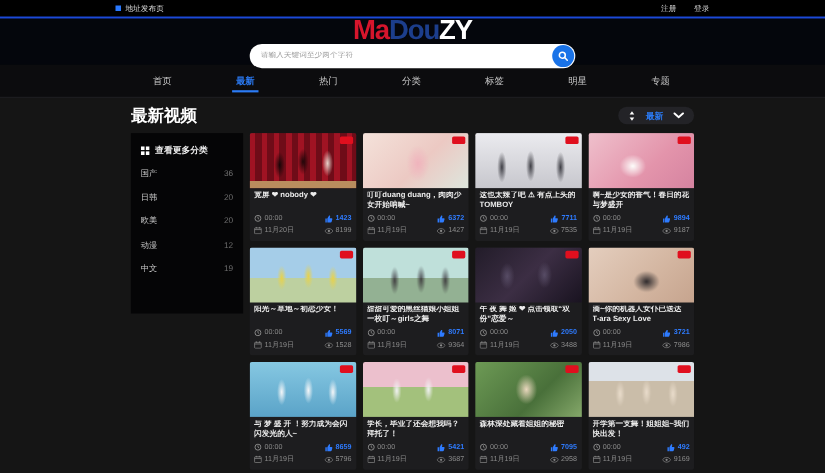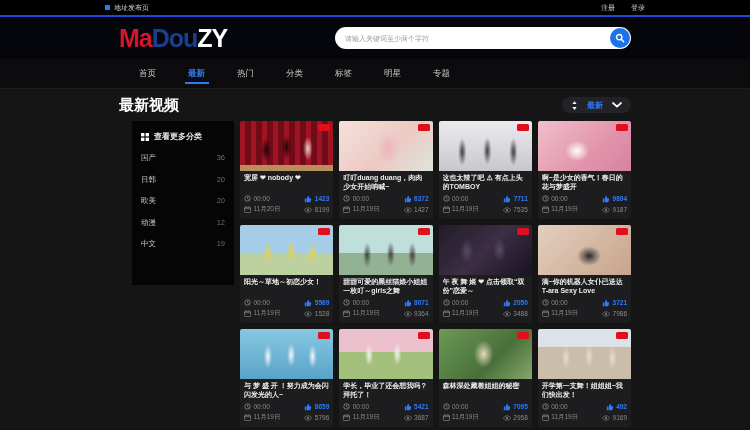"MaDouZY" .header-inner { flex-direction: none -> column }
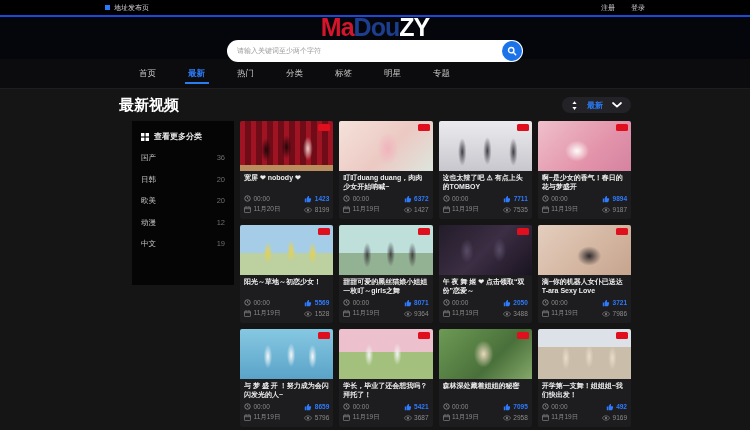"首页" .nav-inner { gap: 32px -> none; justify-content: flex-start -> space-between }
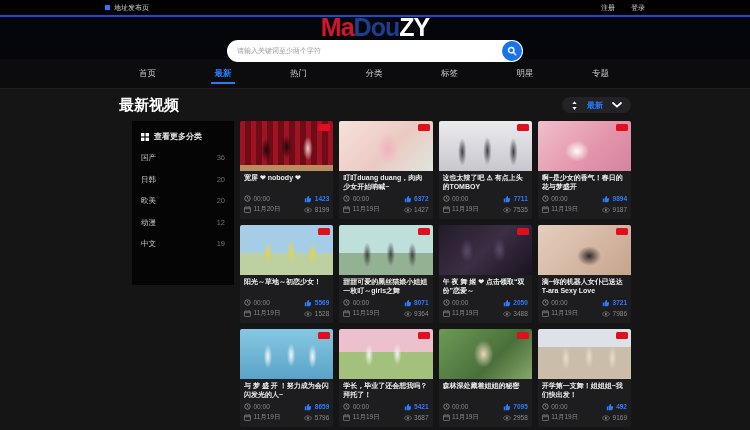"查看更多分类" .sidebar { margin-left: 13px -> none }
